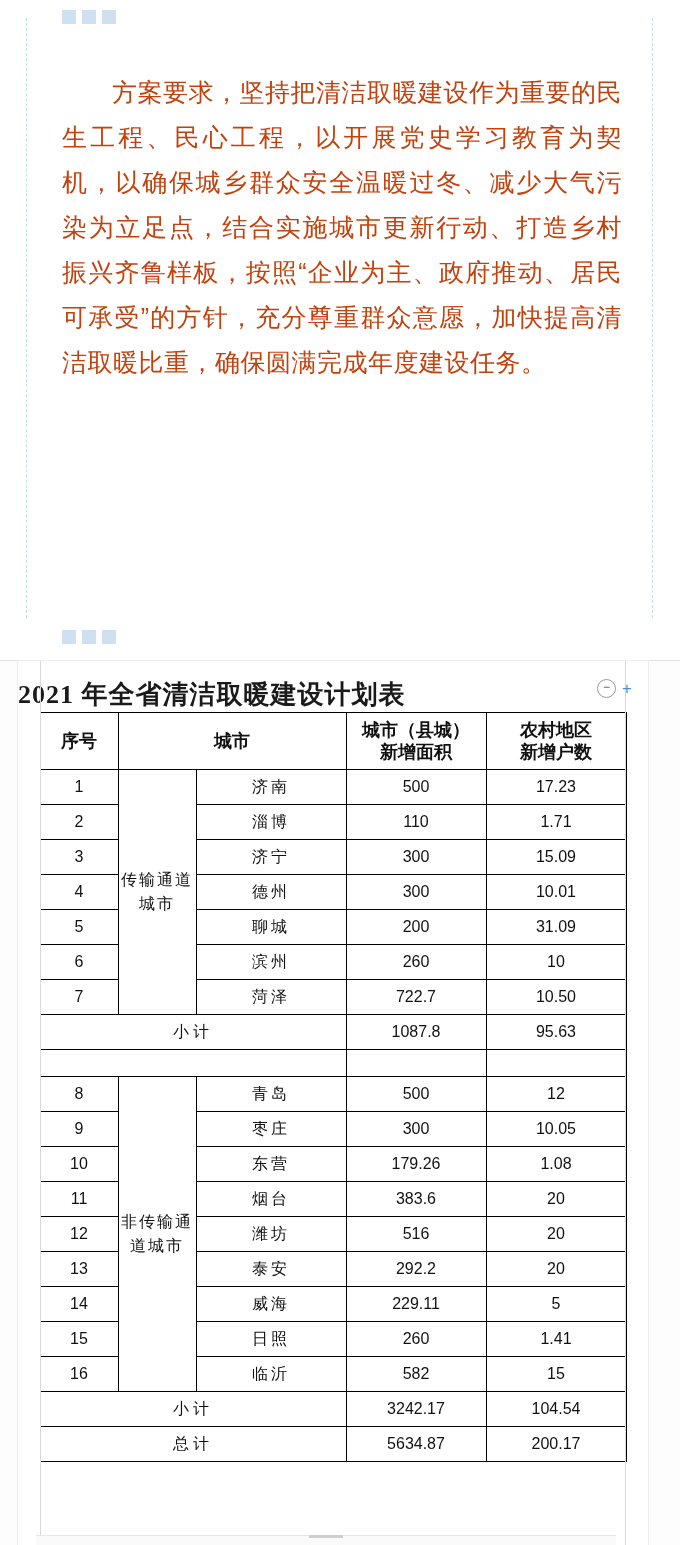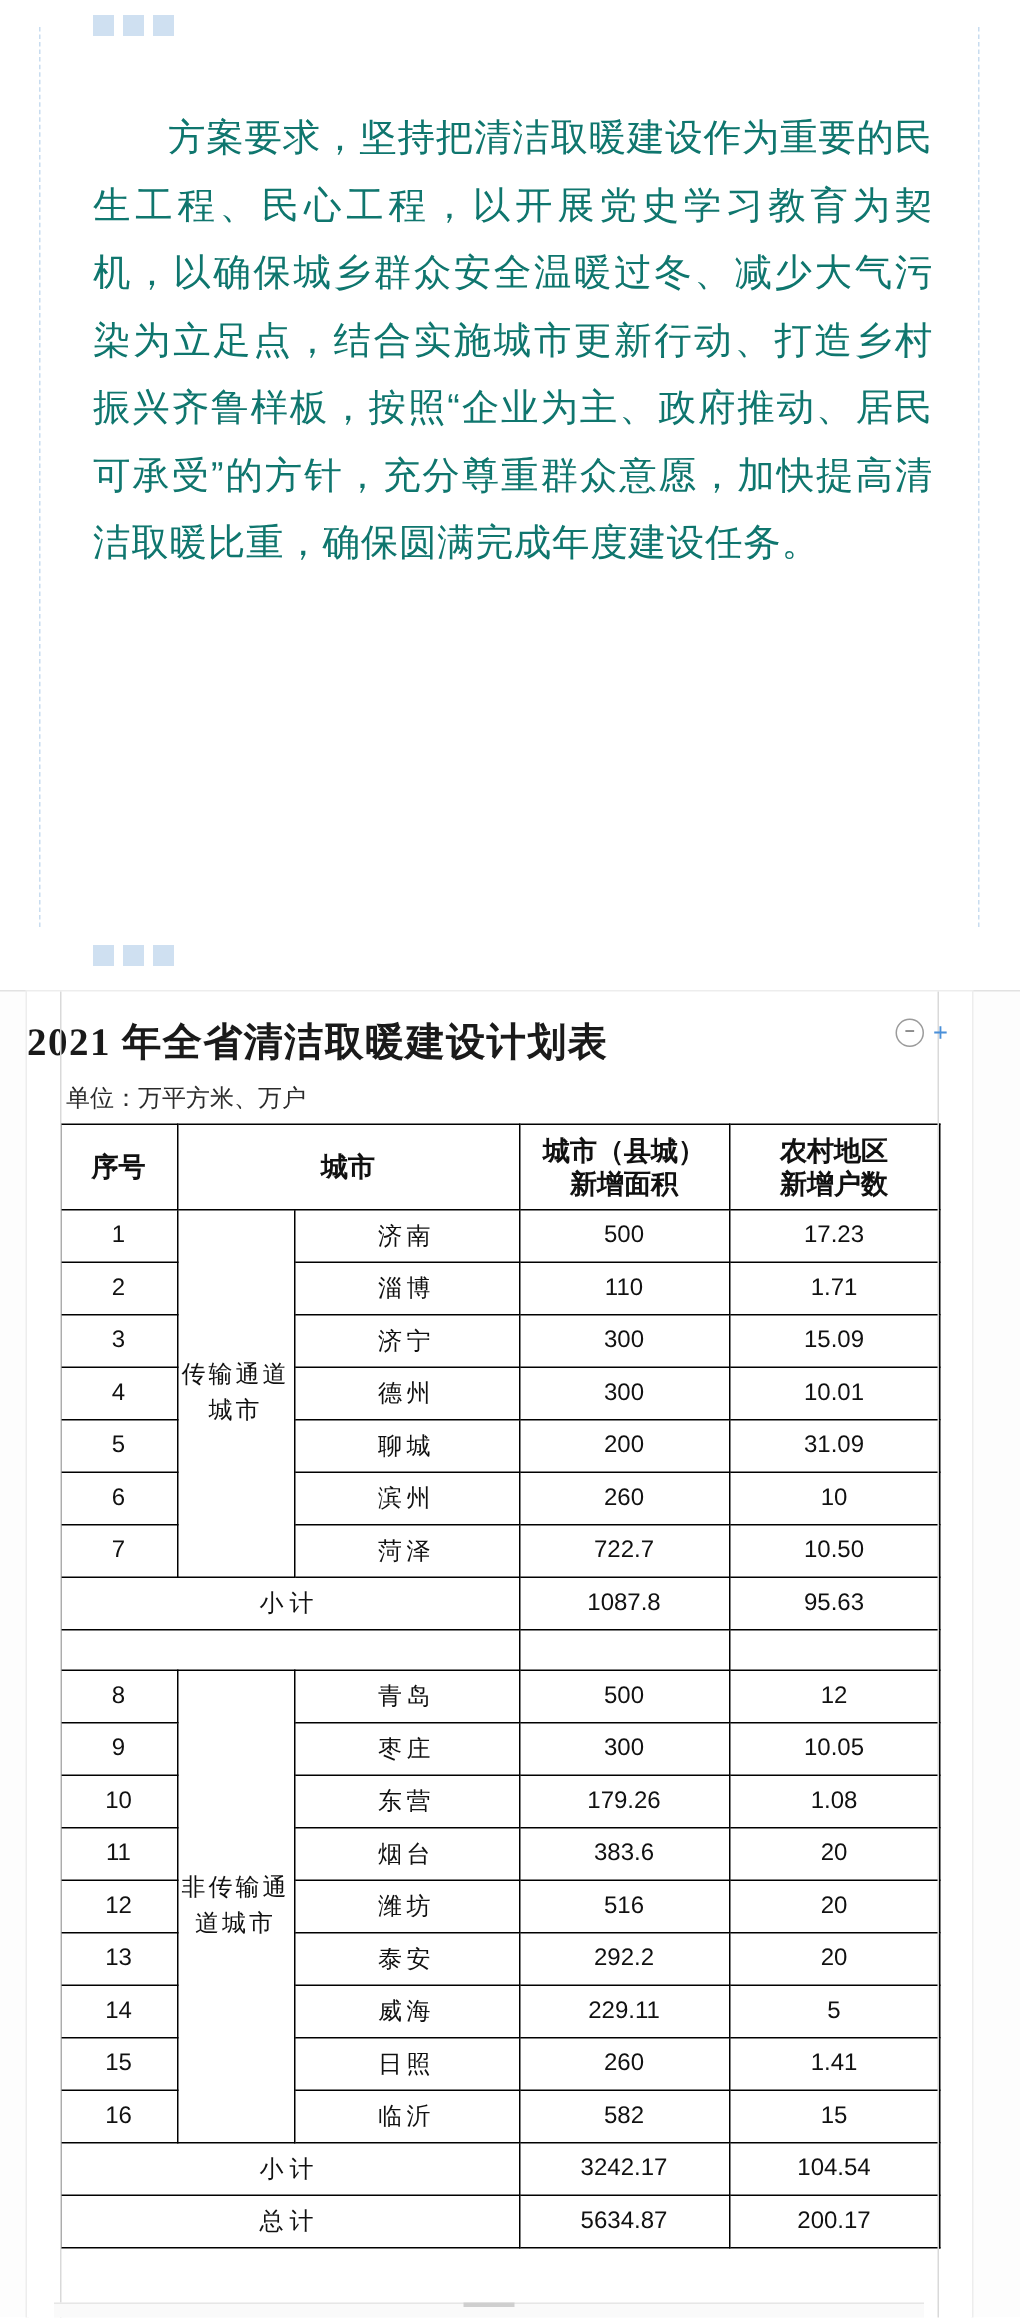"方案要求，坚持把清洁取暖建设作为重要的民生工程、民心工程，以开展党史学习教育为契" .article-body { color: #0f766e -> #c2410c }
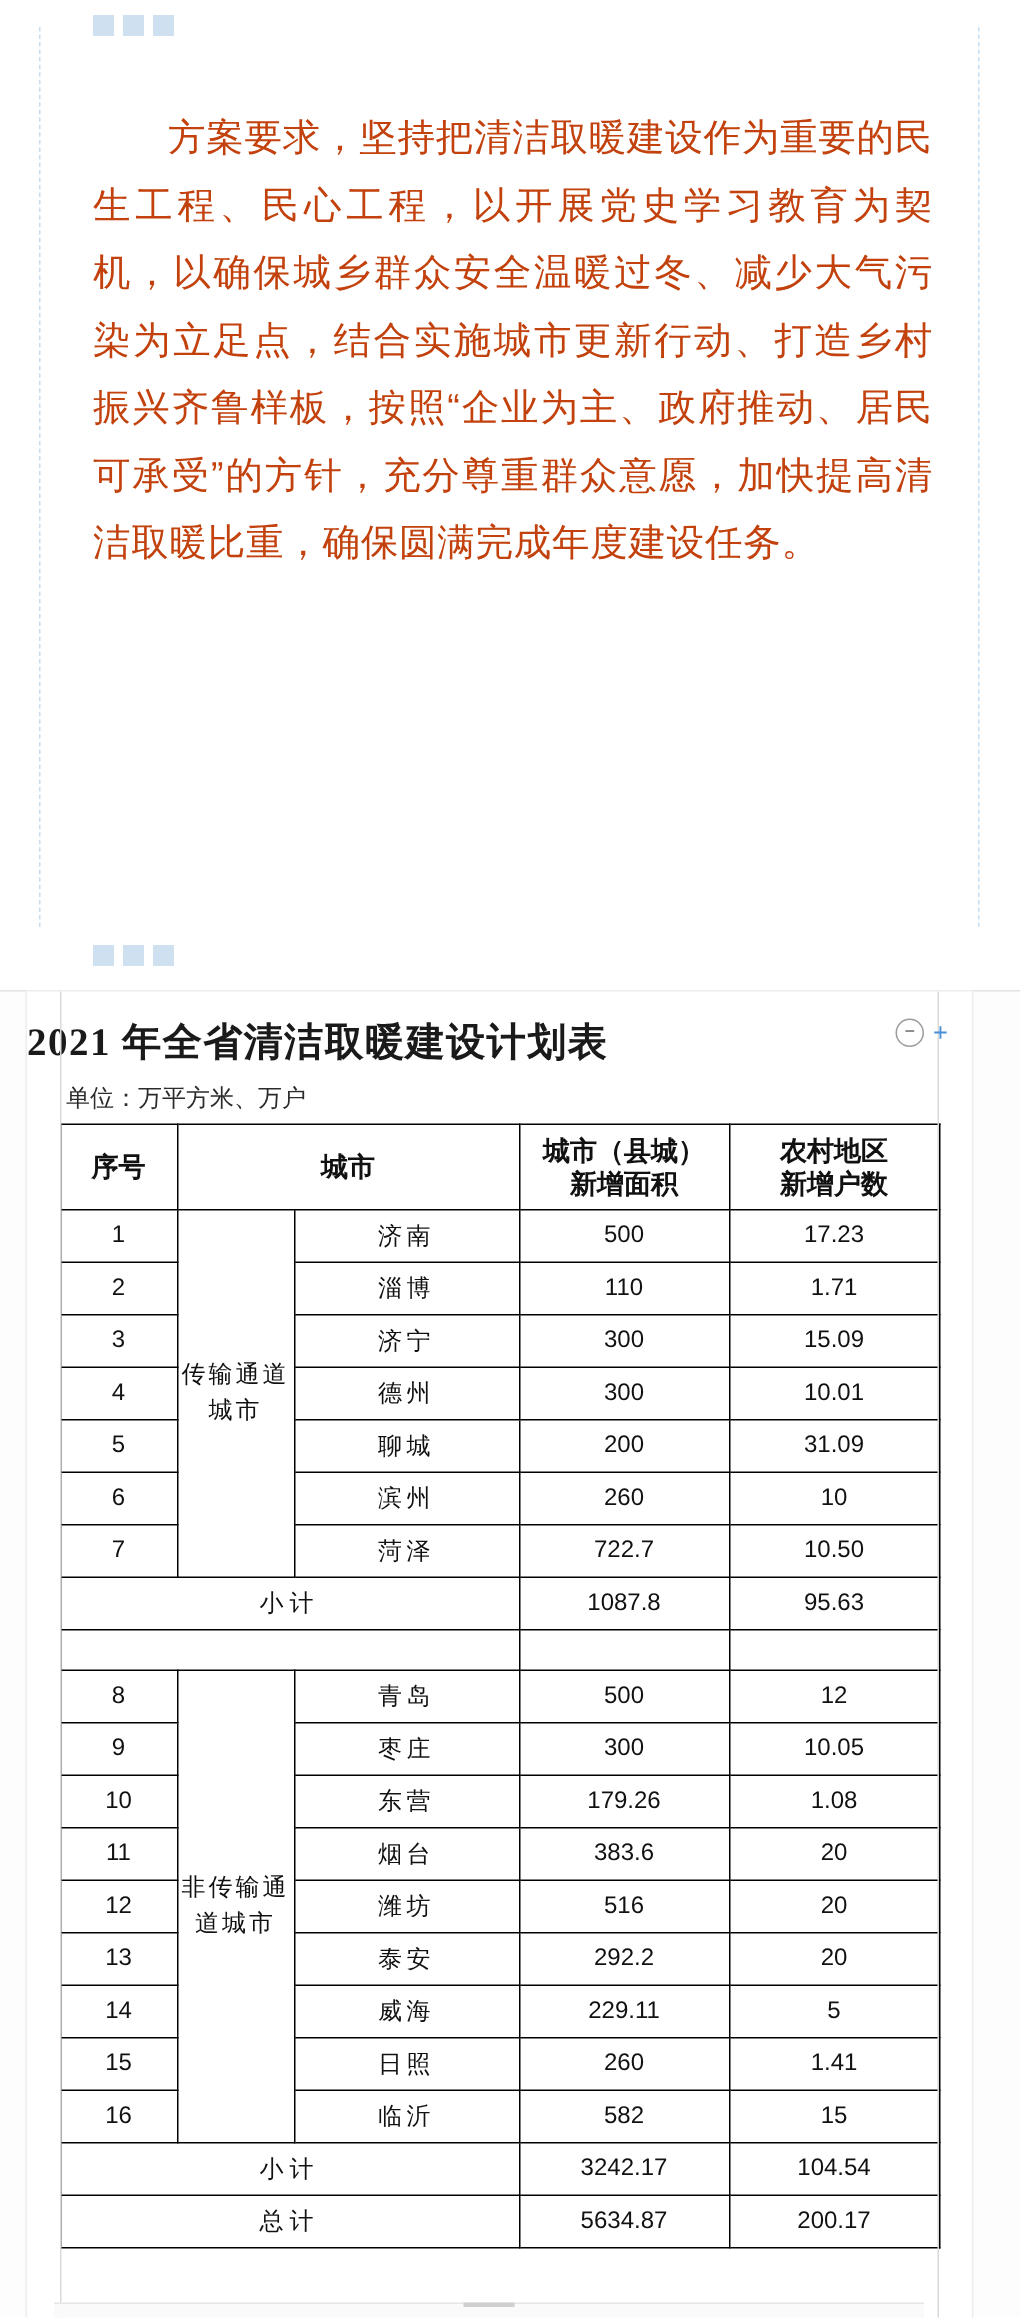"单位：万平方米、万户" div.doc-unit { html: <div>单位：万平方米、万户</div> -> none }
